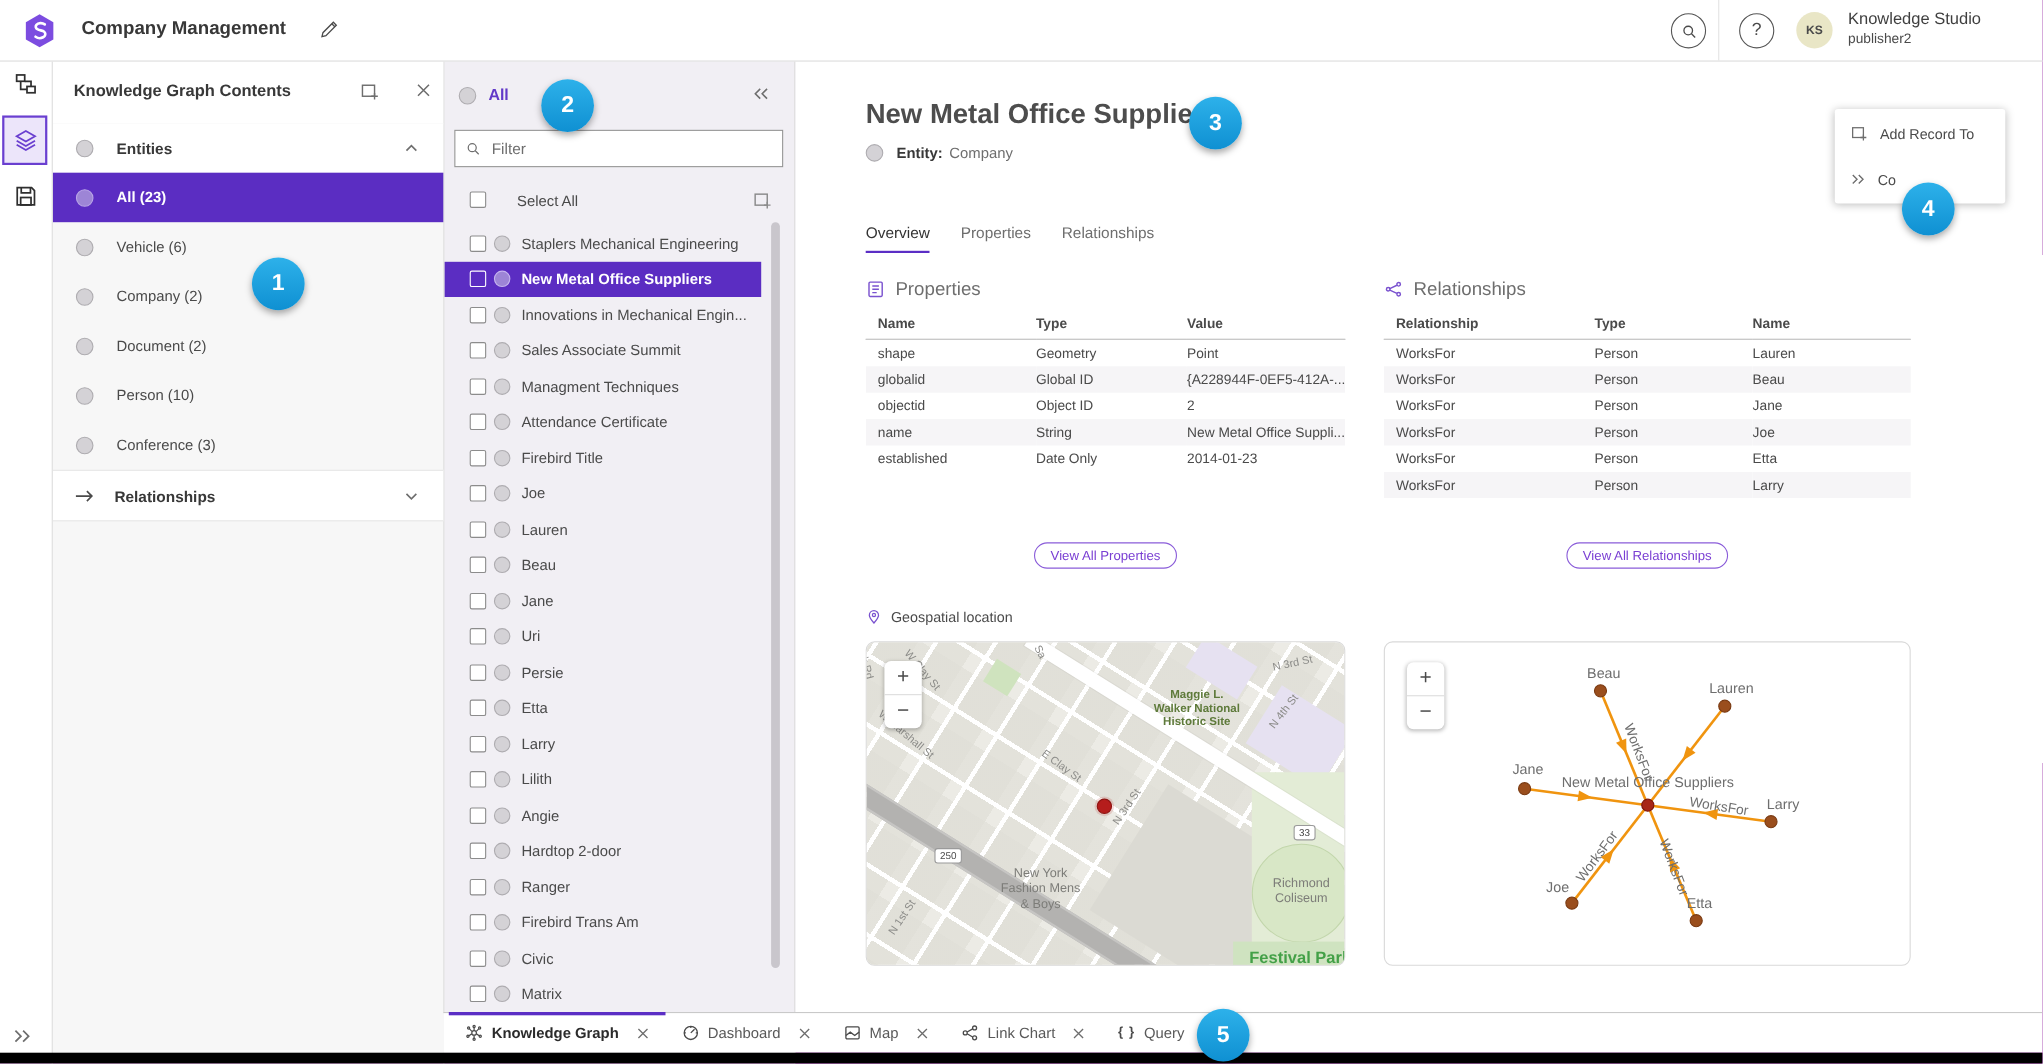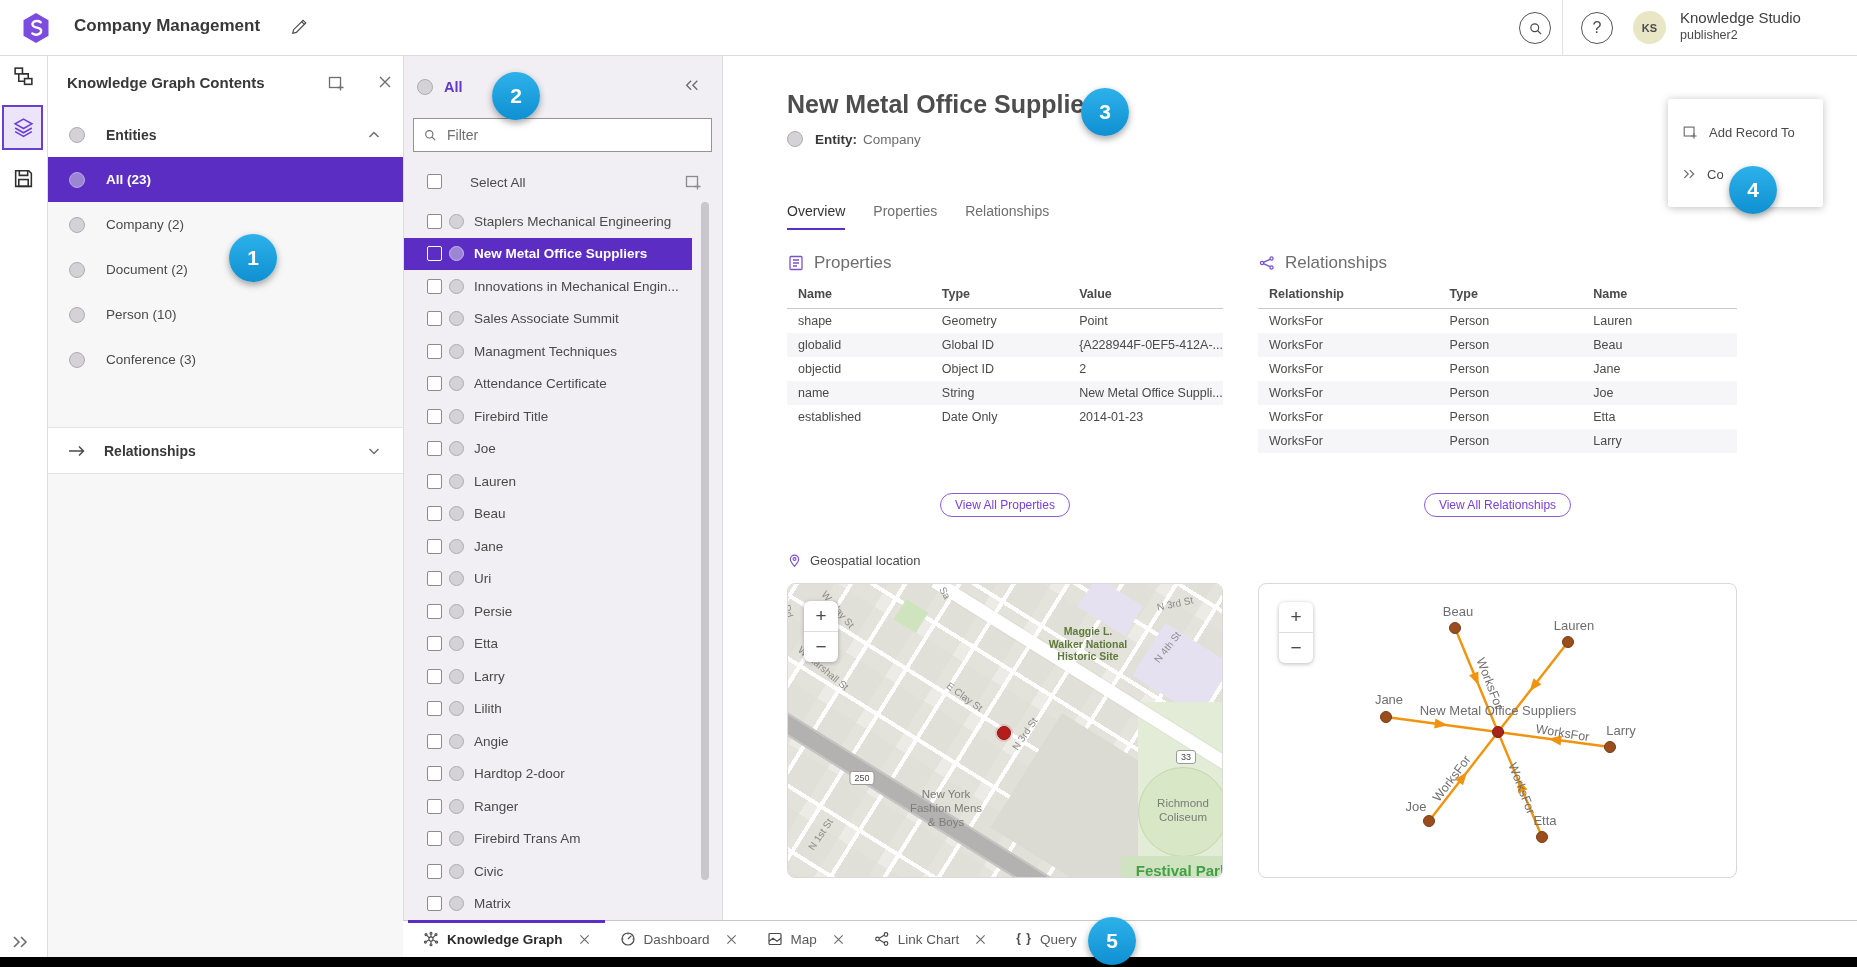"Add Record To" .menu { padding: 12px 0 -> 1px 0 }
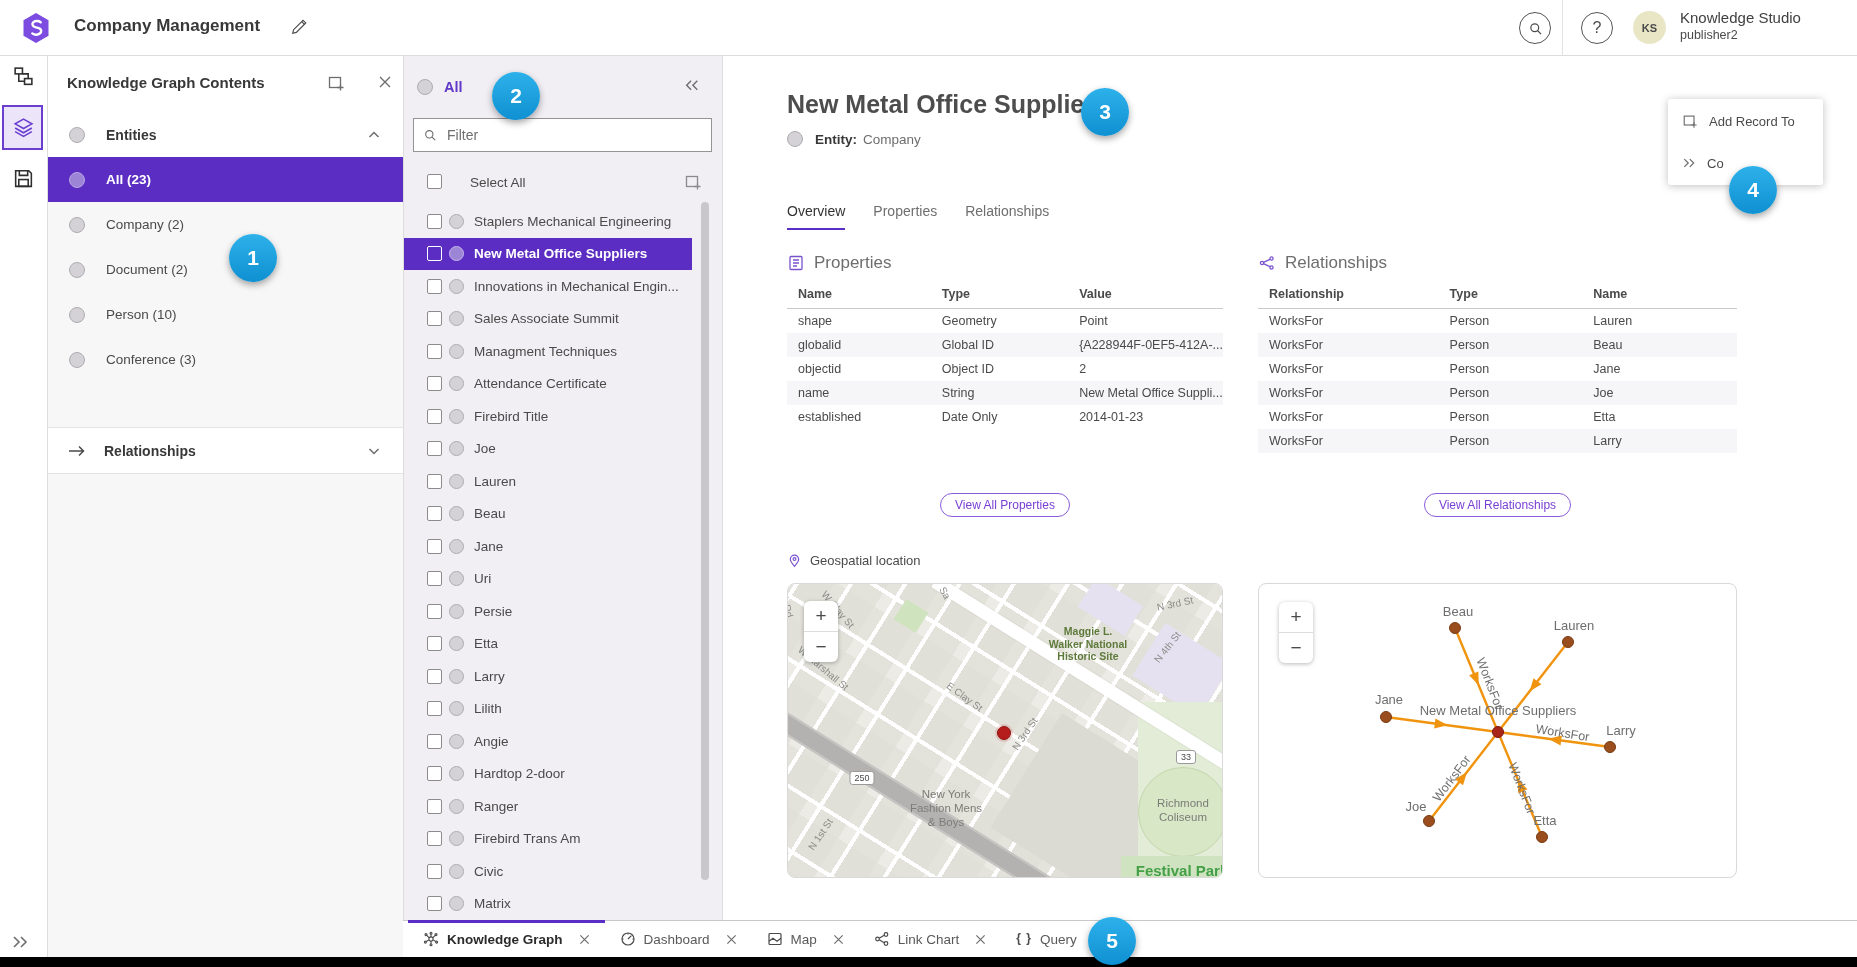"Vehicle (6)" div.side-row { html: none -> <div> <span></span> <span>Vehicle (6)</span> </div> }
